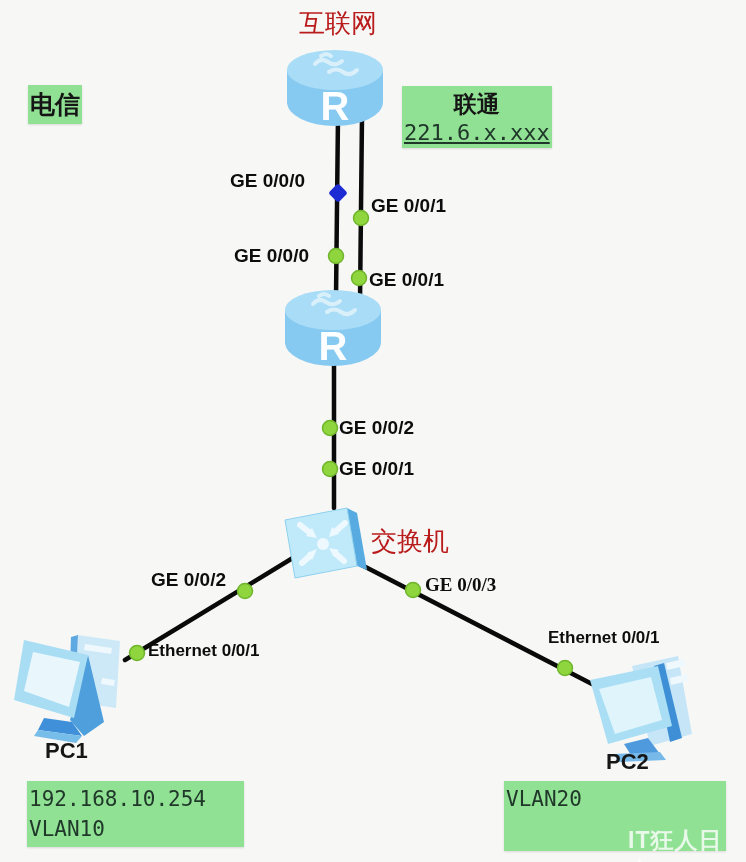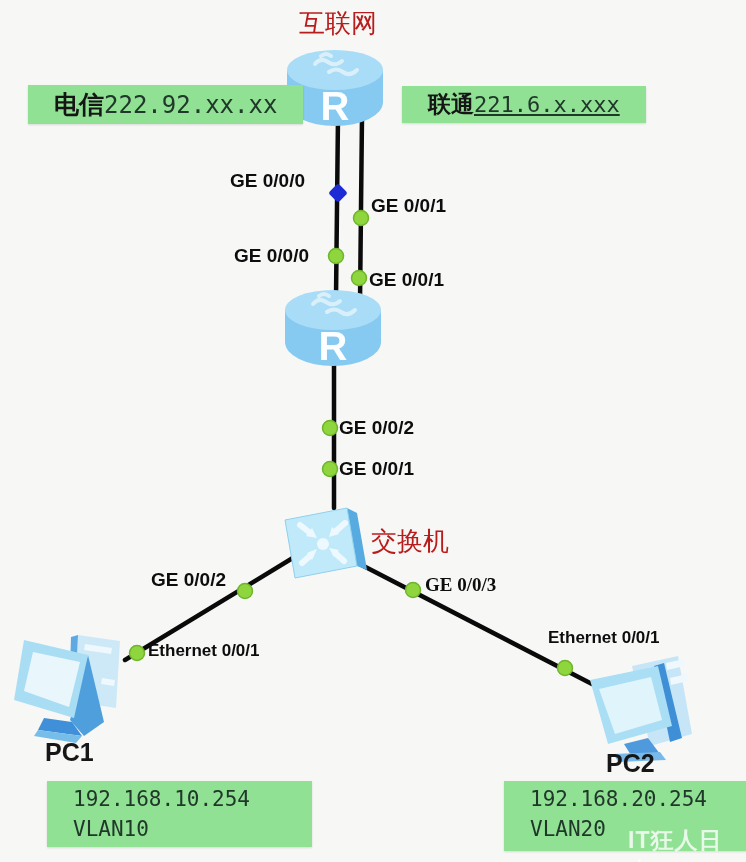"电信" .greenbox { padding: 3px 26px -> 3px 2px }
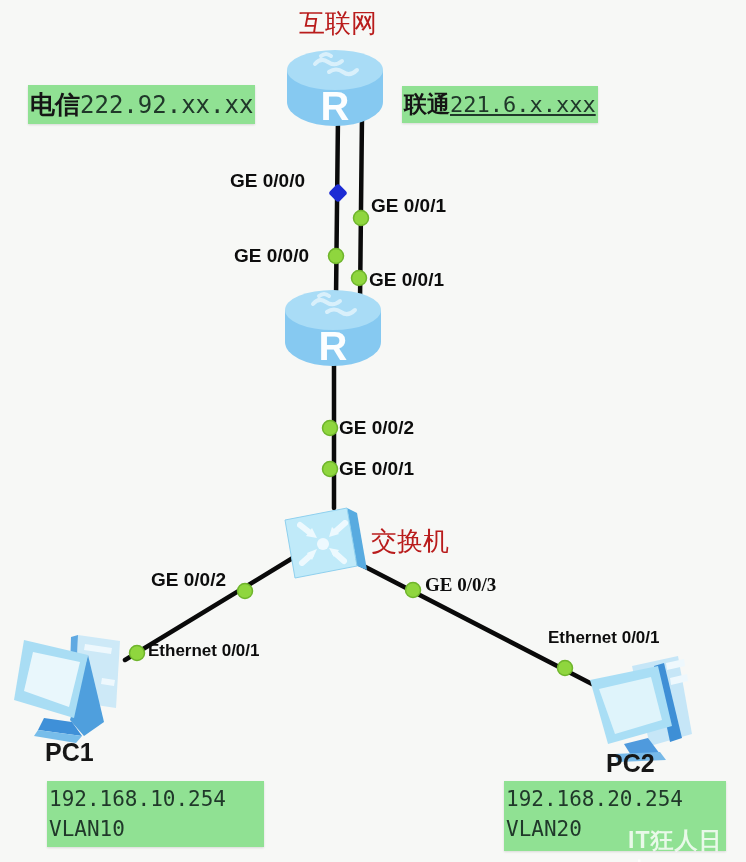"222.92.xx.xx" span.ip { html: <span>222.92.xx.xx</span> -> none }
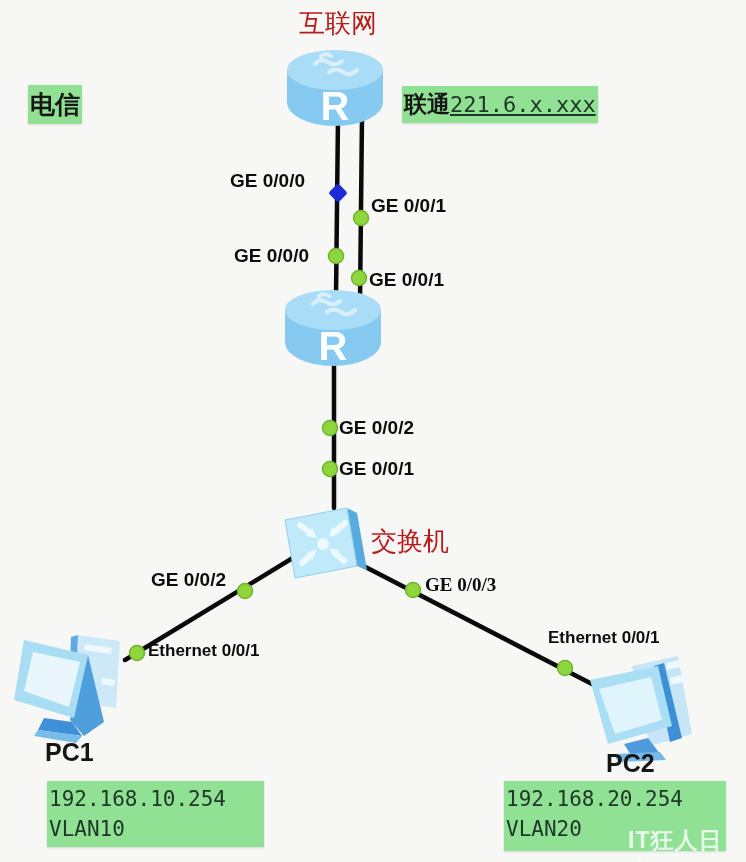"联通" div.label { flex-direction: none -> column }
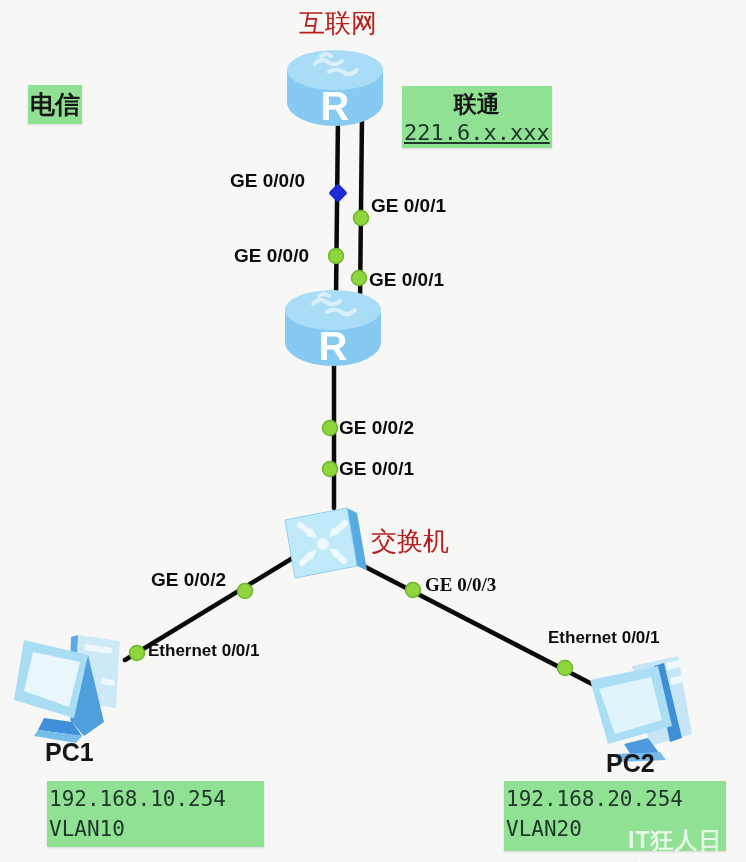"PC1" .pcname { font-size: 25px -> 22px }
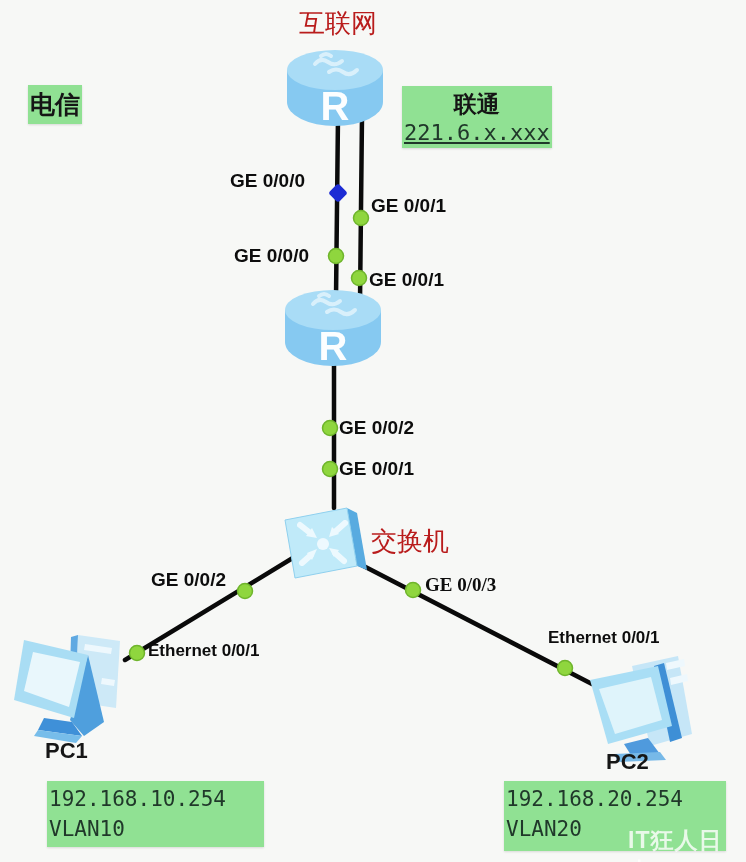"192.168.10.254" div.label { margin-left: 20px -> none }
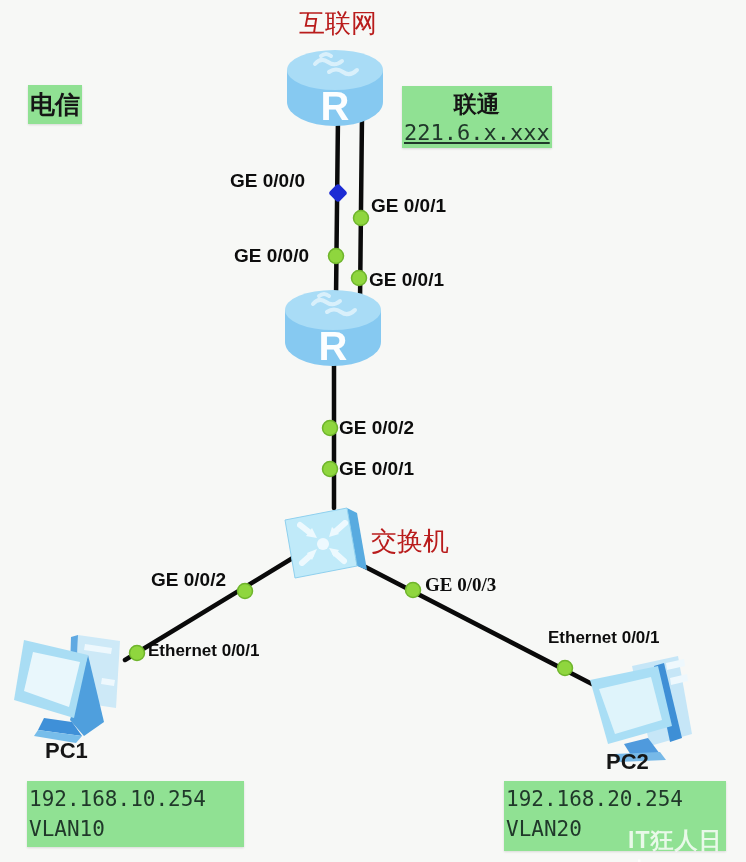"192.168.20.254" div { html: <div>192.168.20.254</div> -> none }
